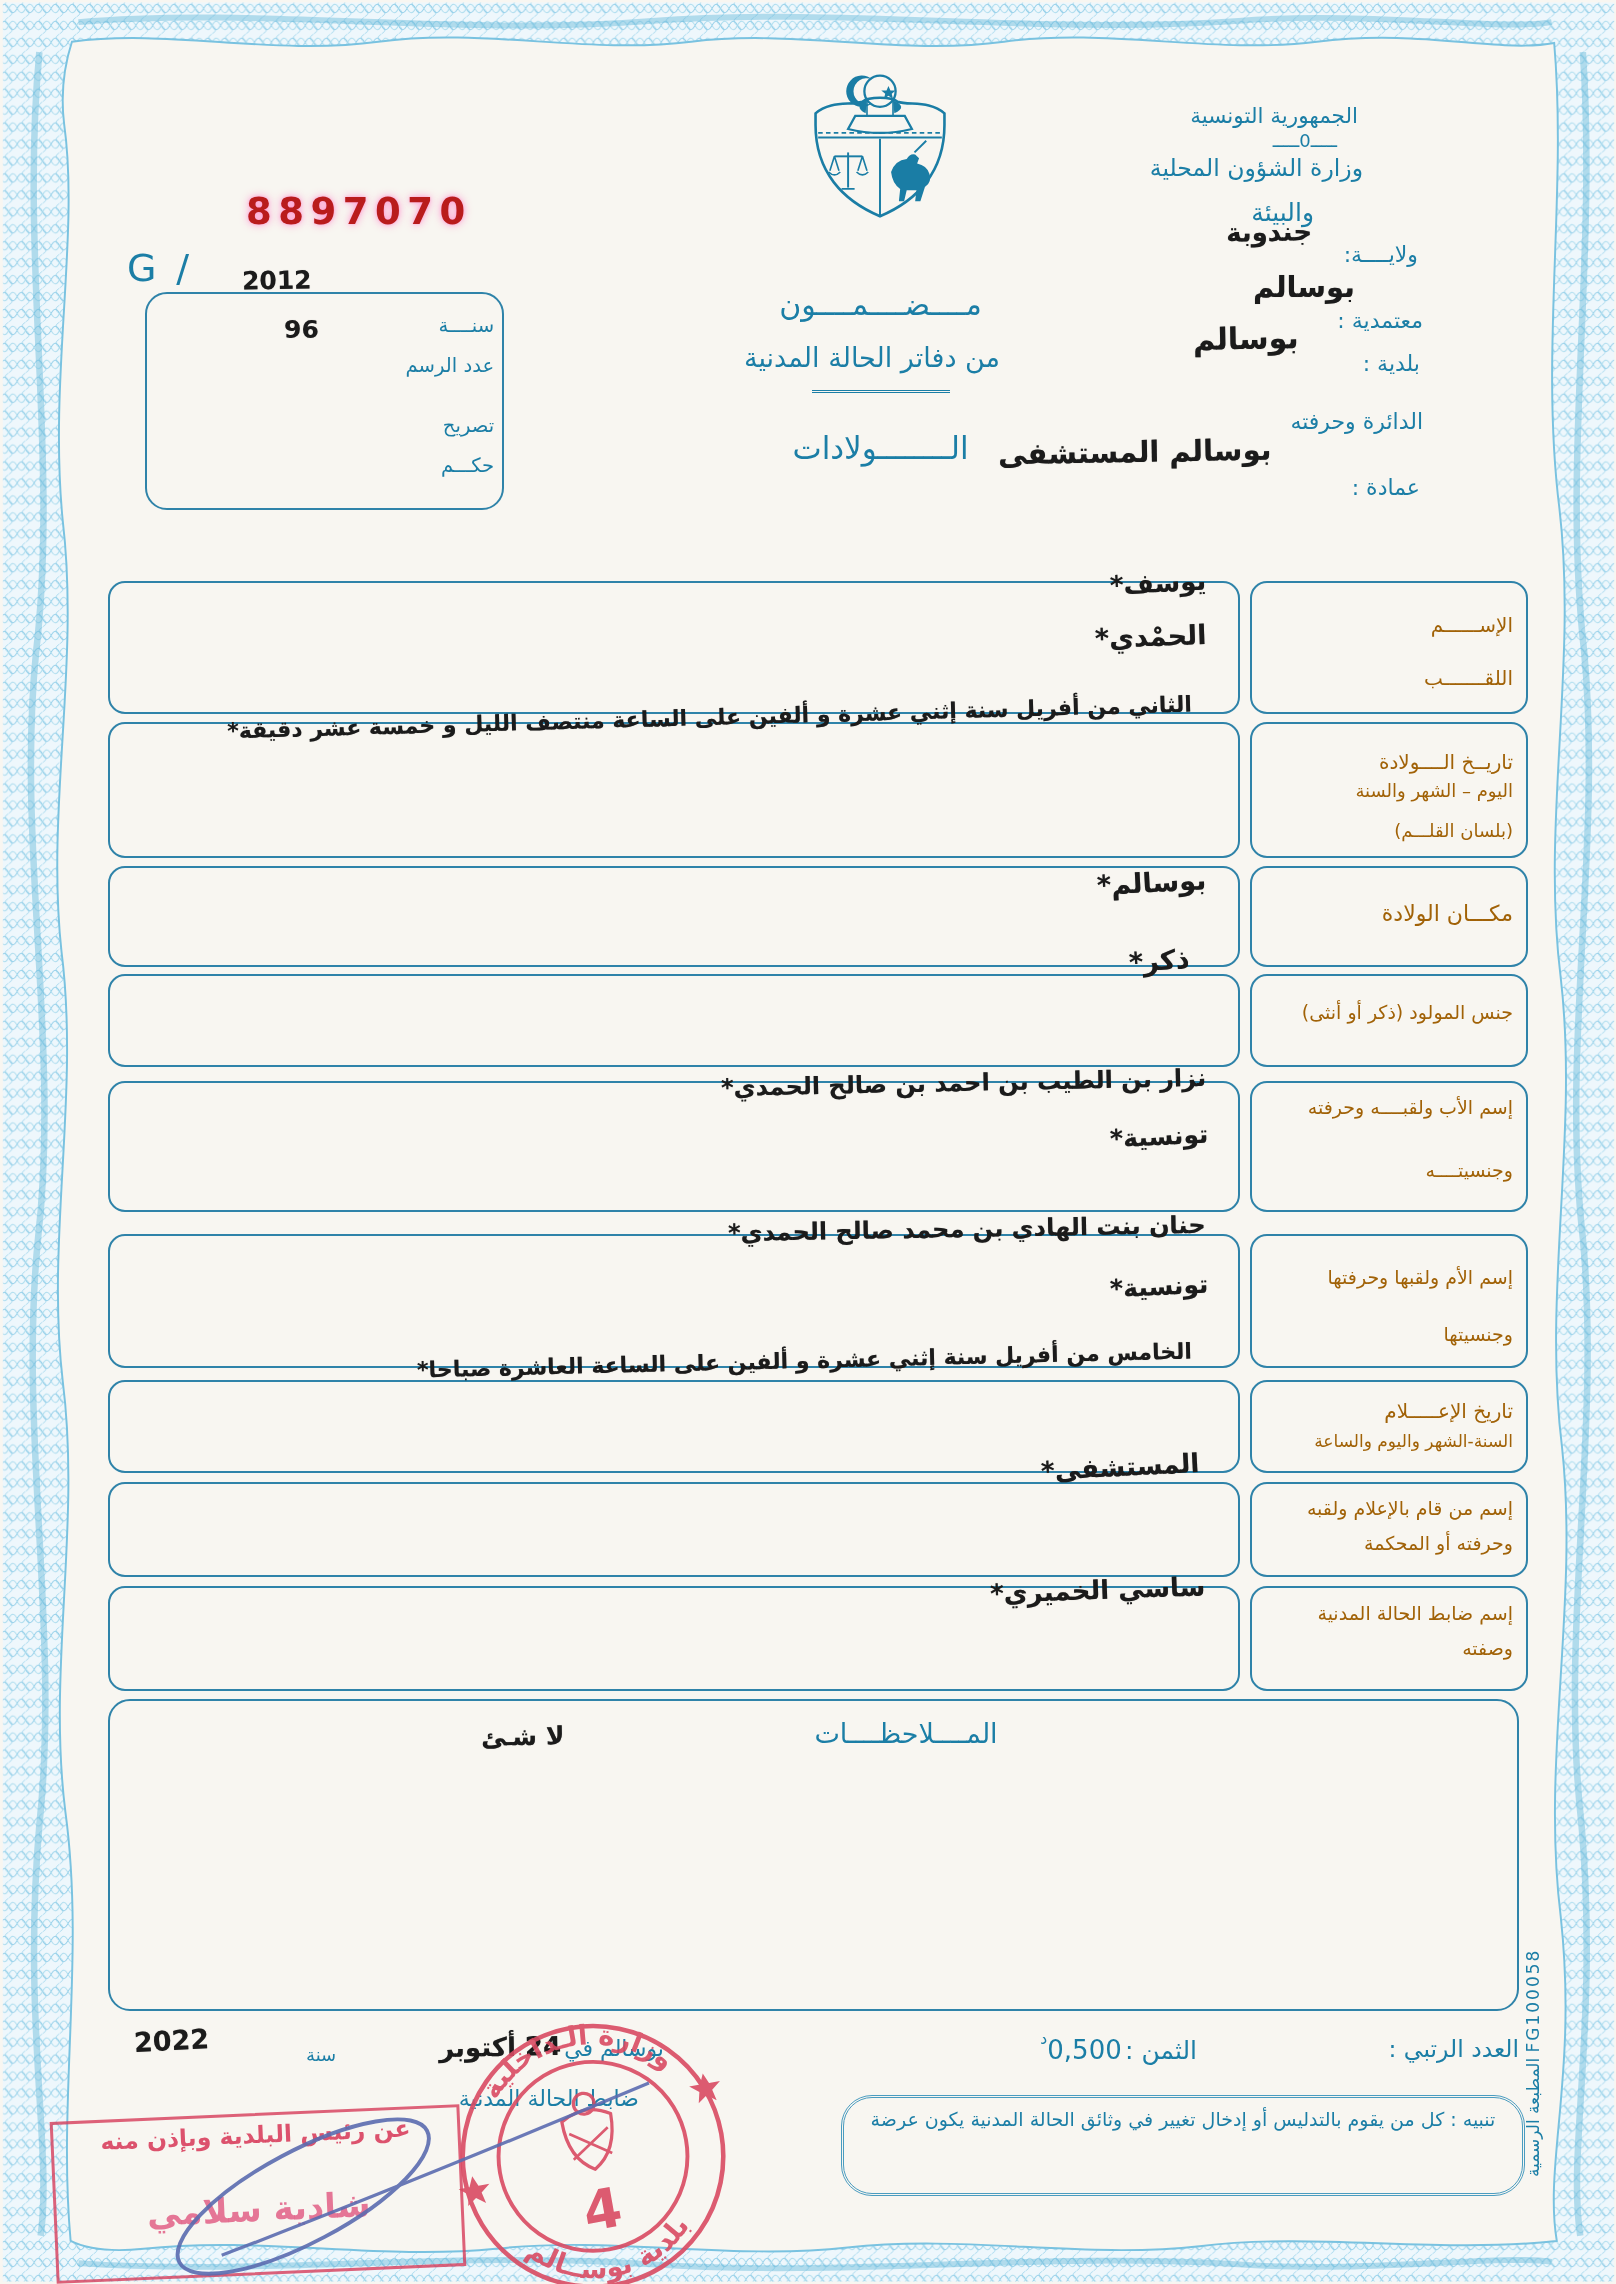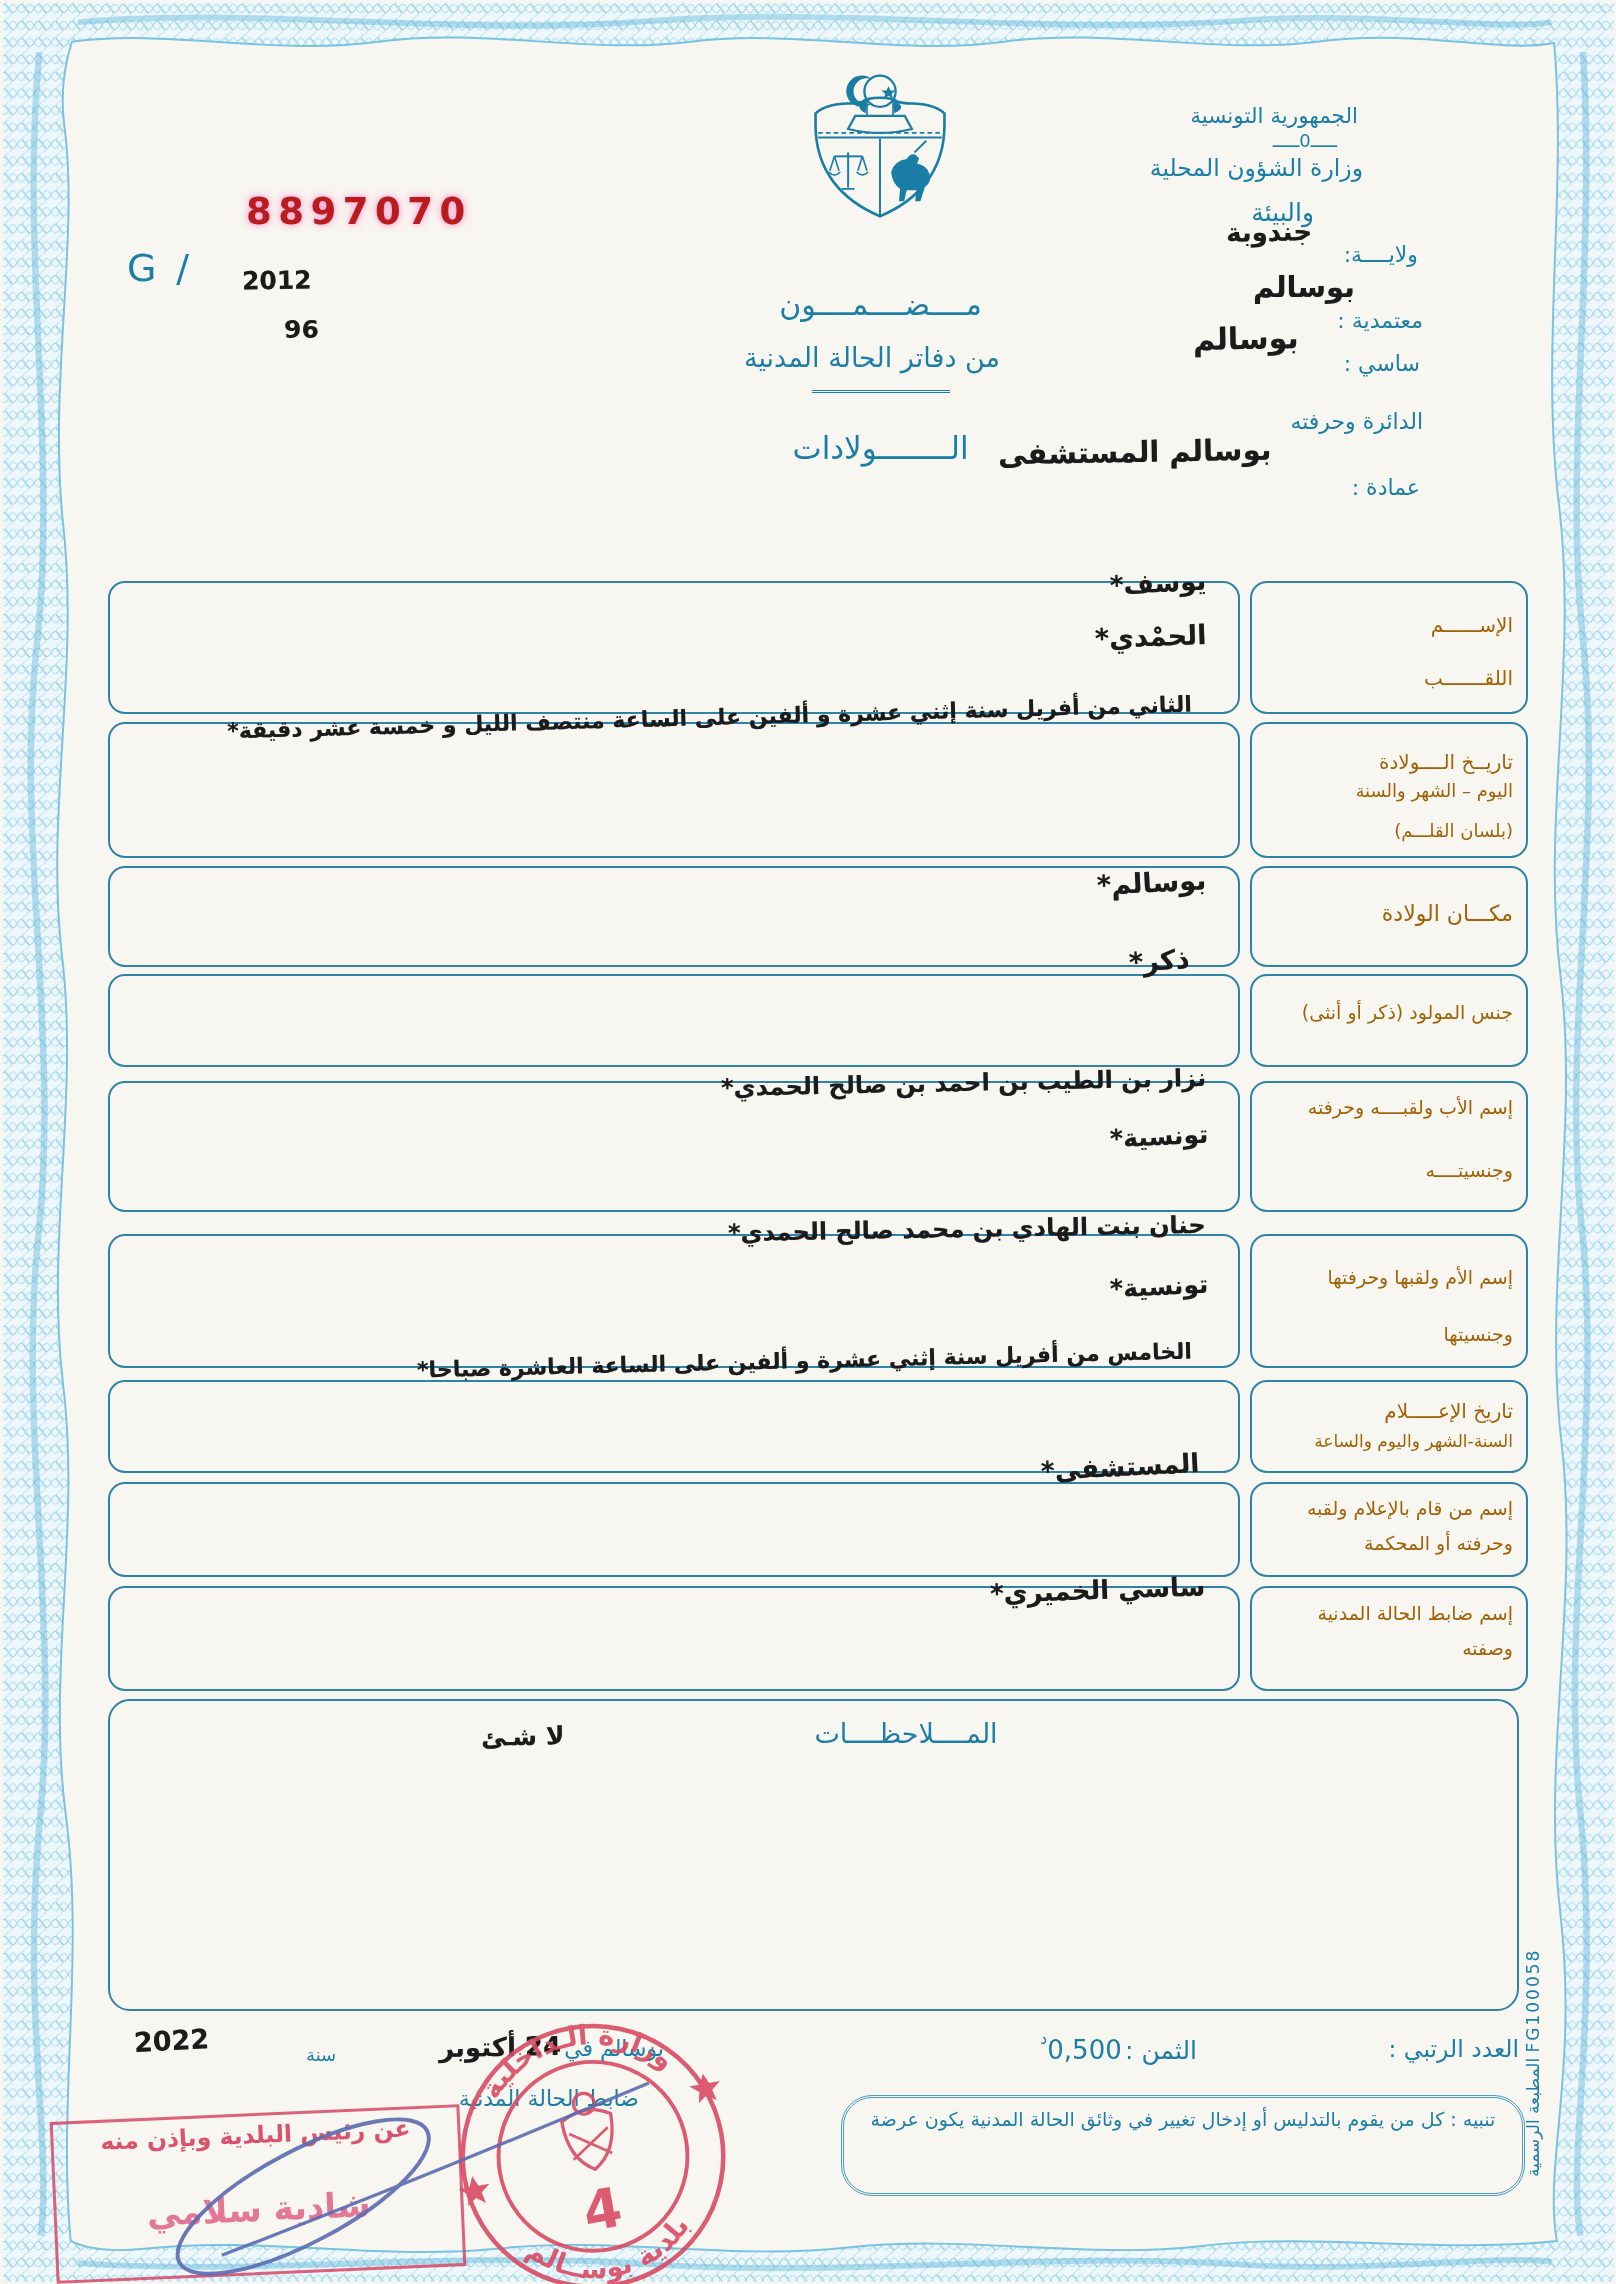"سنــــة" div.abs { html: none -> <div> <div>سنــــة</div> <div>عدد الرسم</div> <div>تصريح</div> <div>حكـــم</div> </div> }
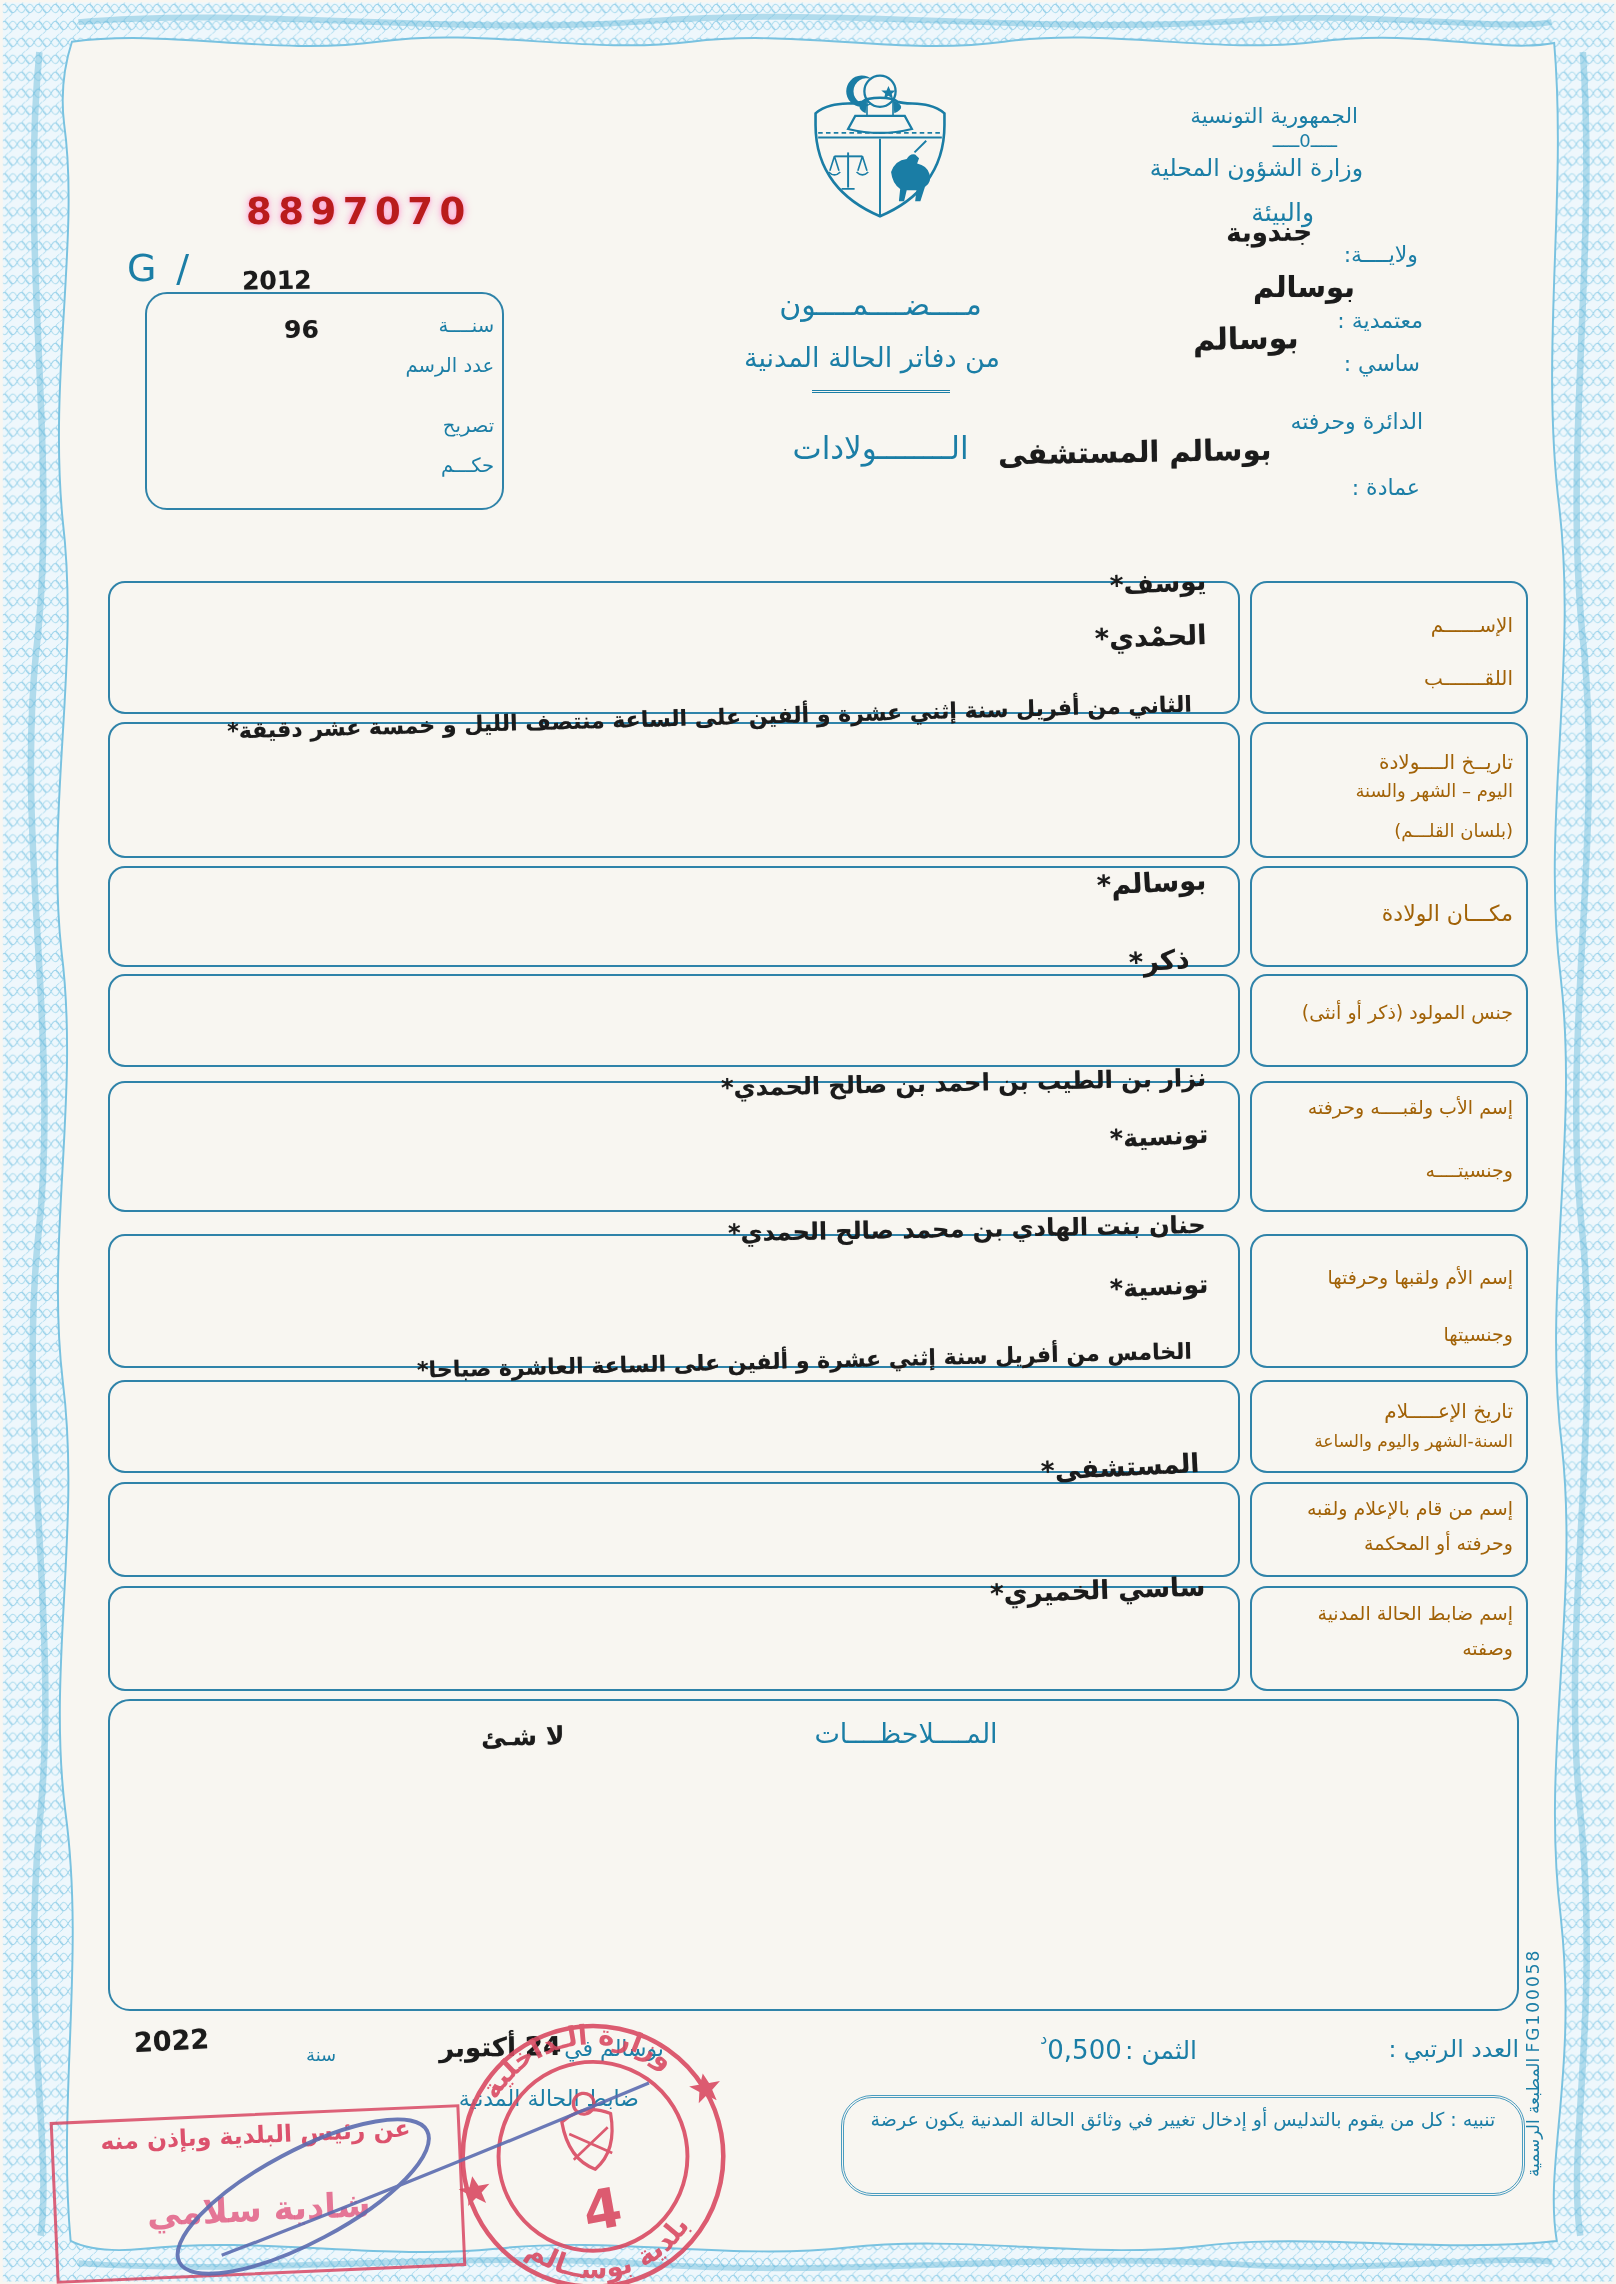"ساسي :" div.hlabel { text: ساسي -> بلدية }
